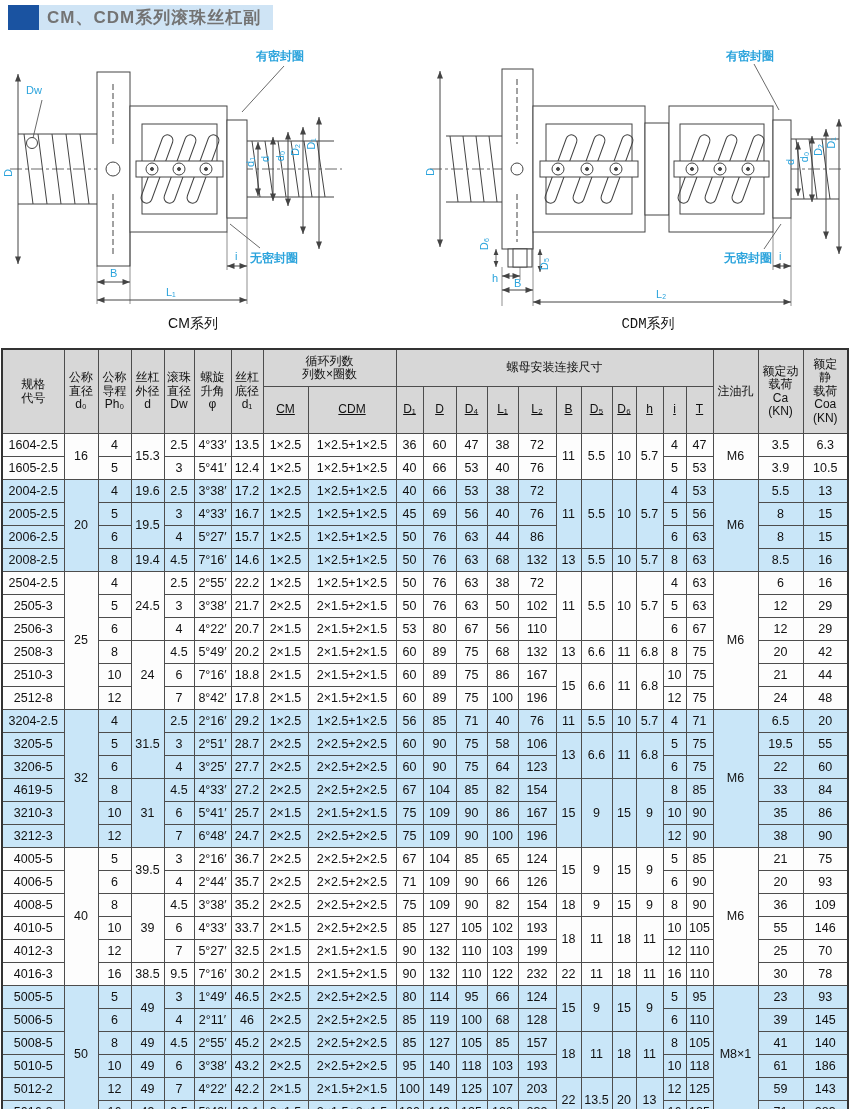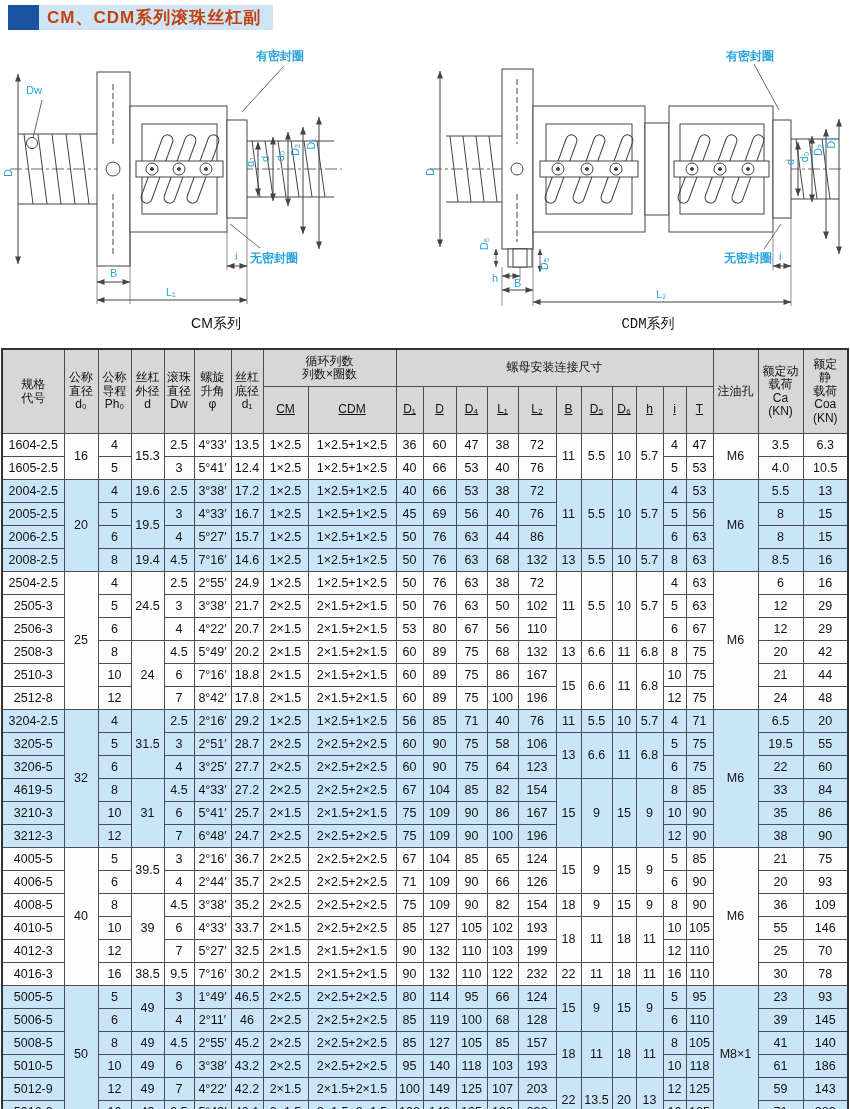"CM、CDM系列滚珠丝杠副" .title-text { color: #c2410c -> #737373 }
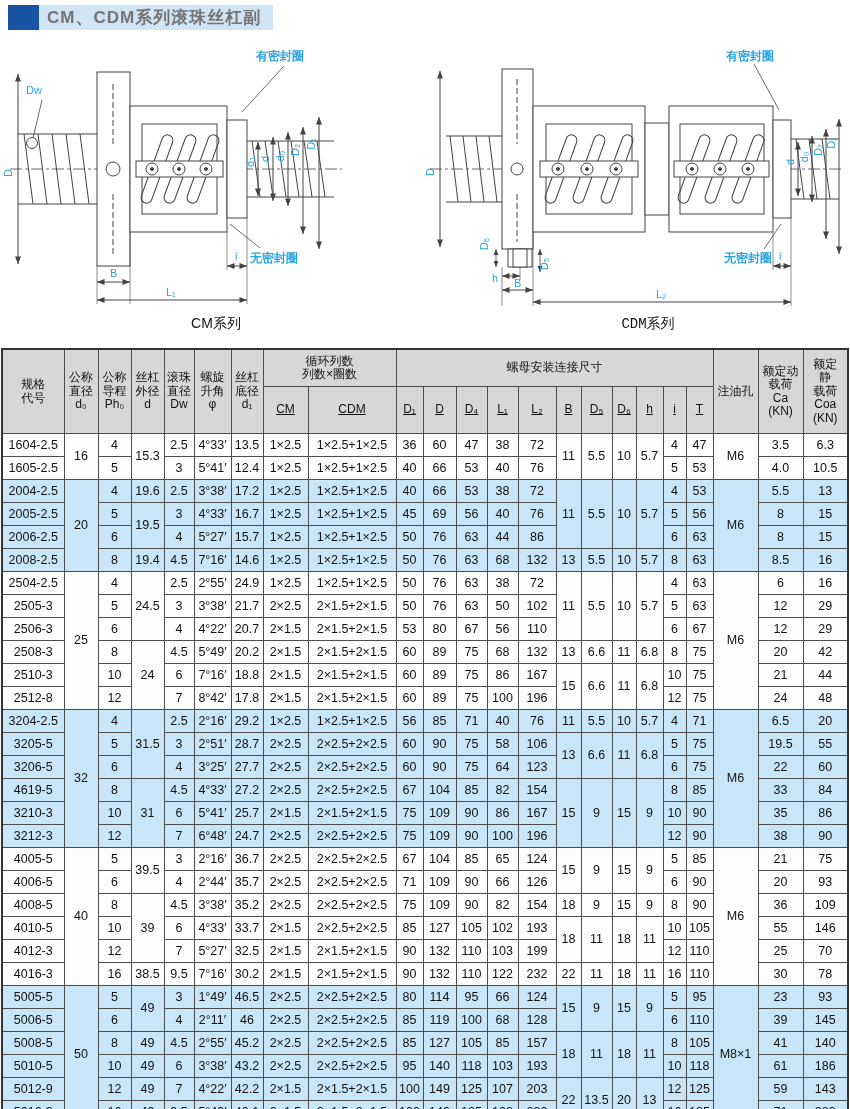"CM系列" #cm-caption { left: 168px -> 145px }
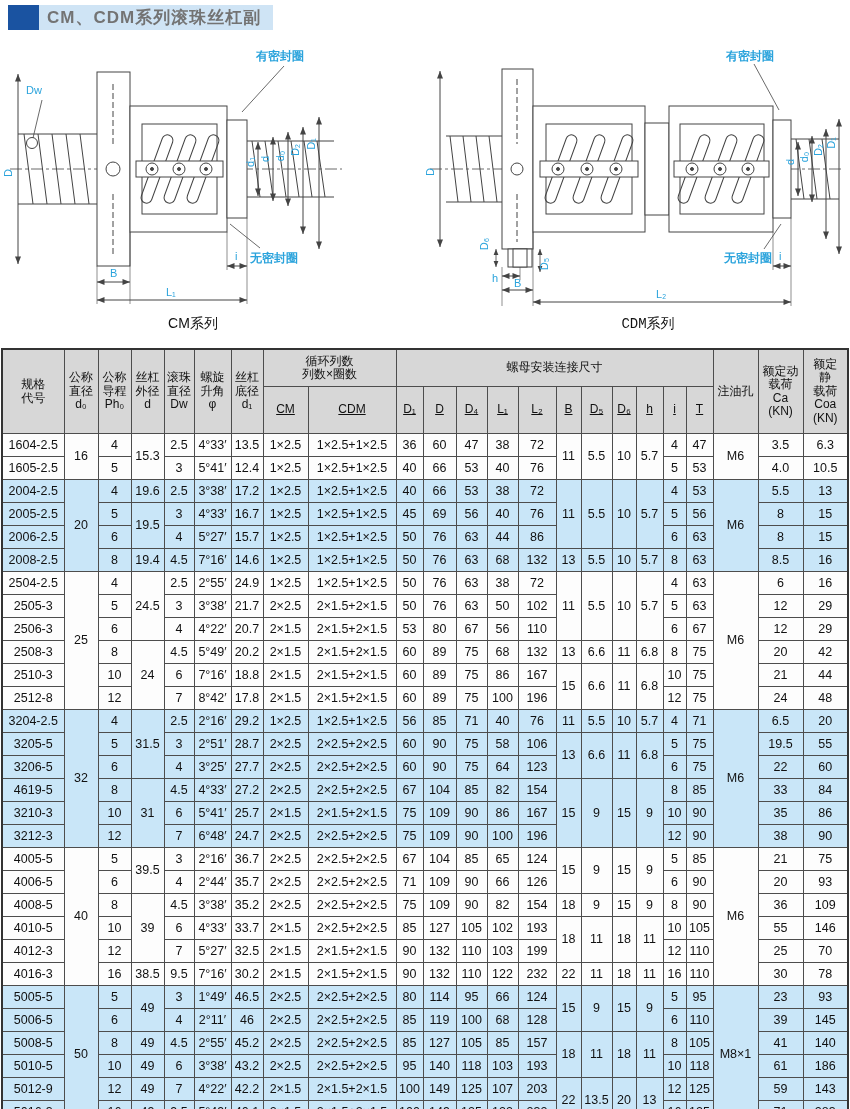"4.0" td { text: 4.0 -> 3.9 }
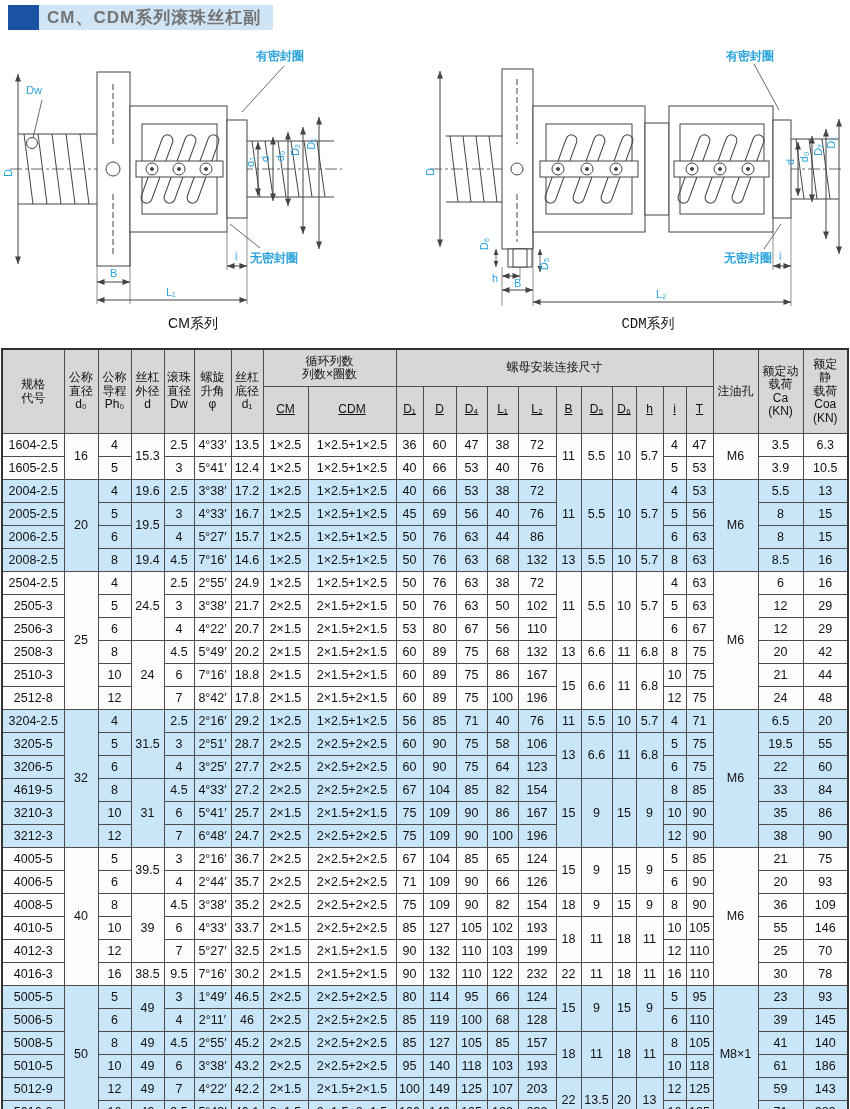"24.9" td { text: 24.9 -> 22.2 }
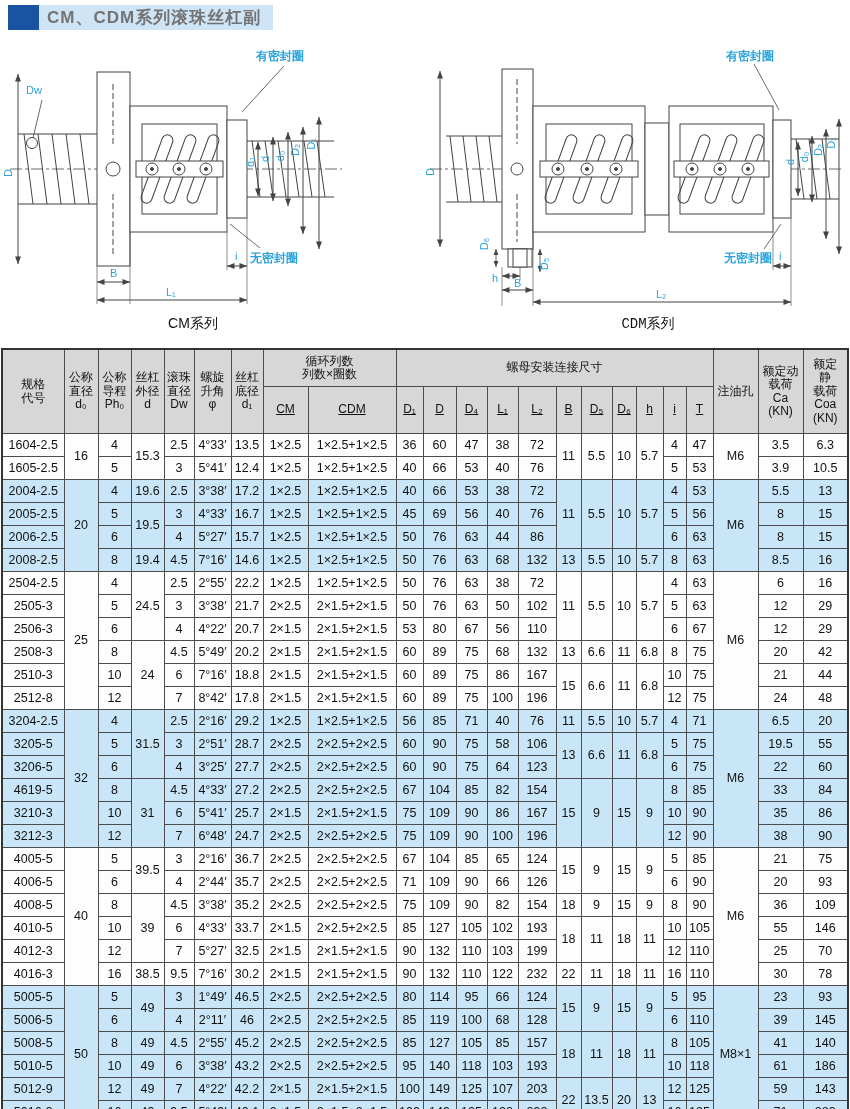"5012-9" td { text: 5012-9 -> 5012-2 }
